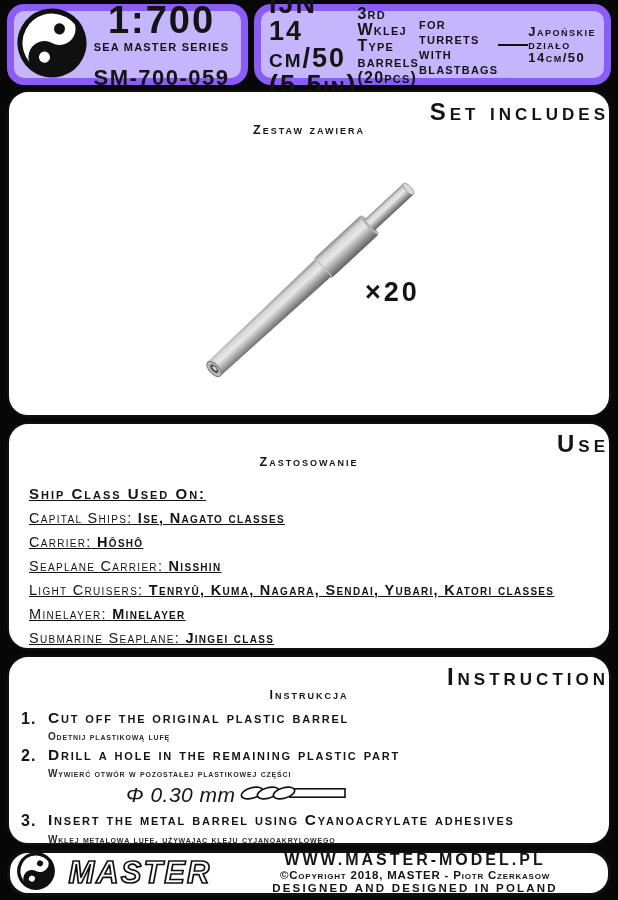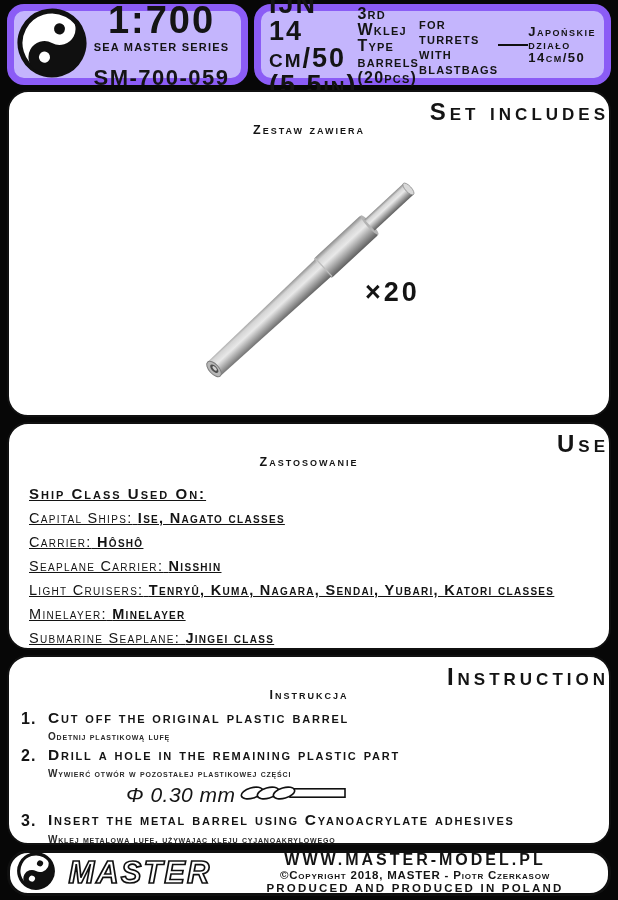"PRODUCED AND PRODUCED IN POLAND" div.f-origin { text: PRODUCED AND PRODUCED -> DESIGNED AND DESIGNED }
